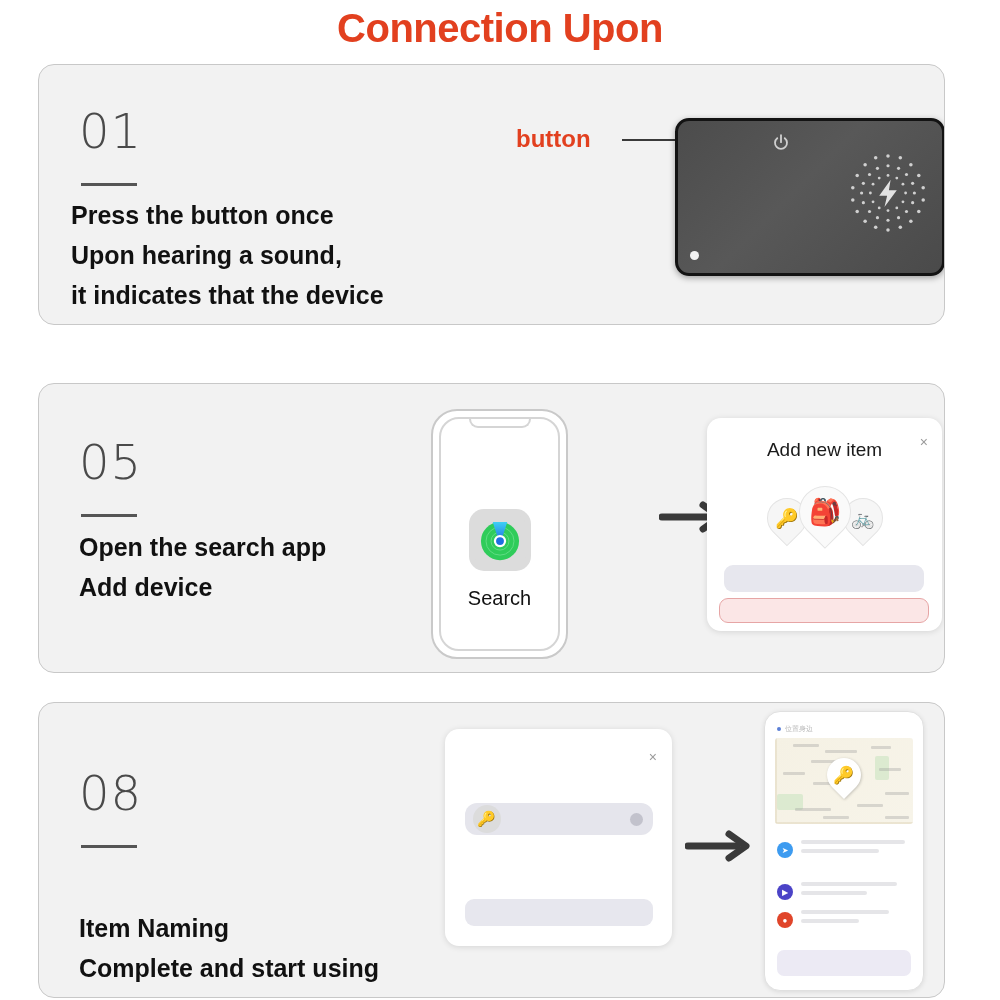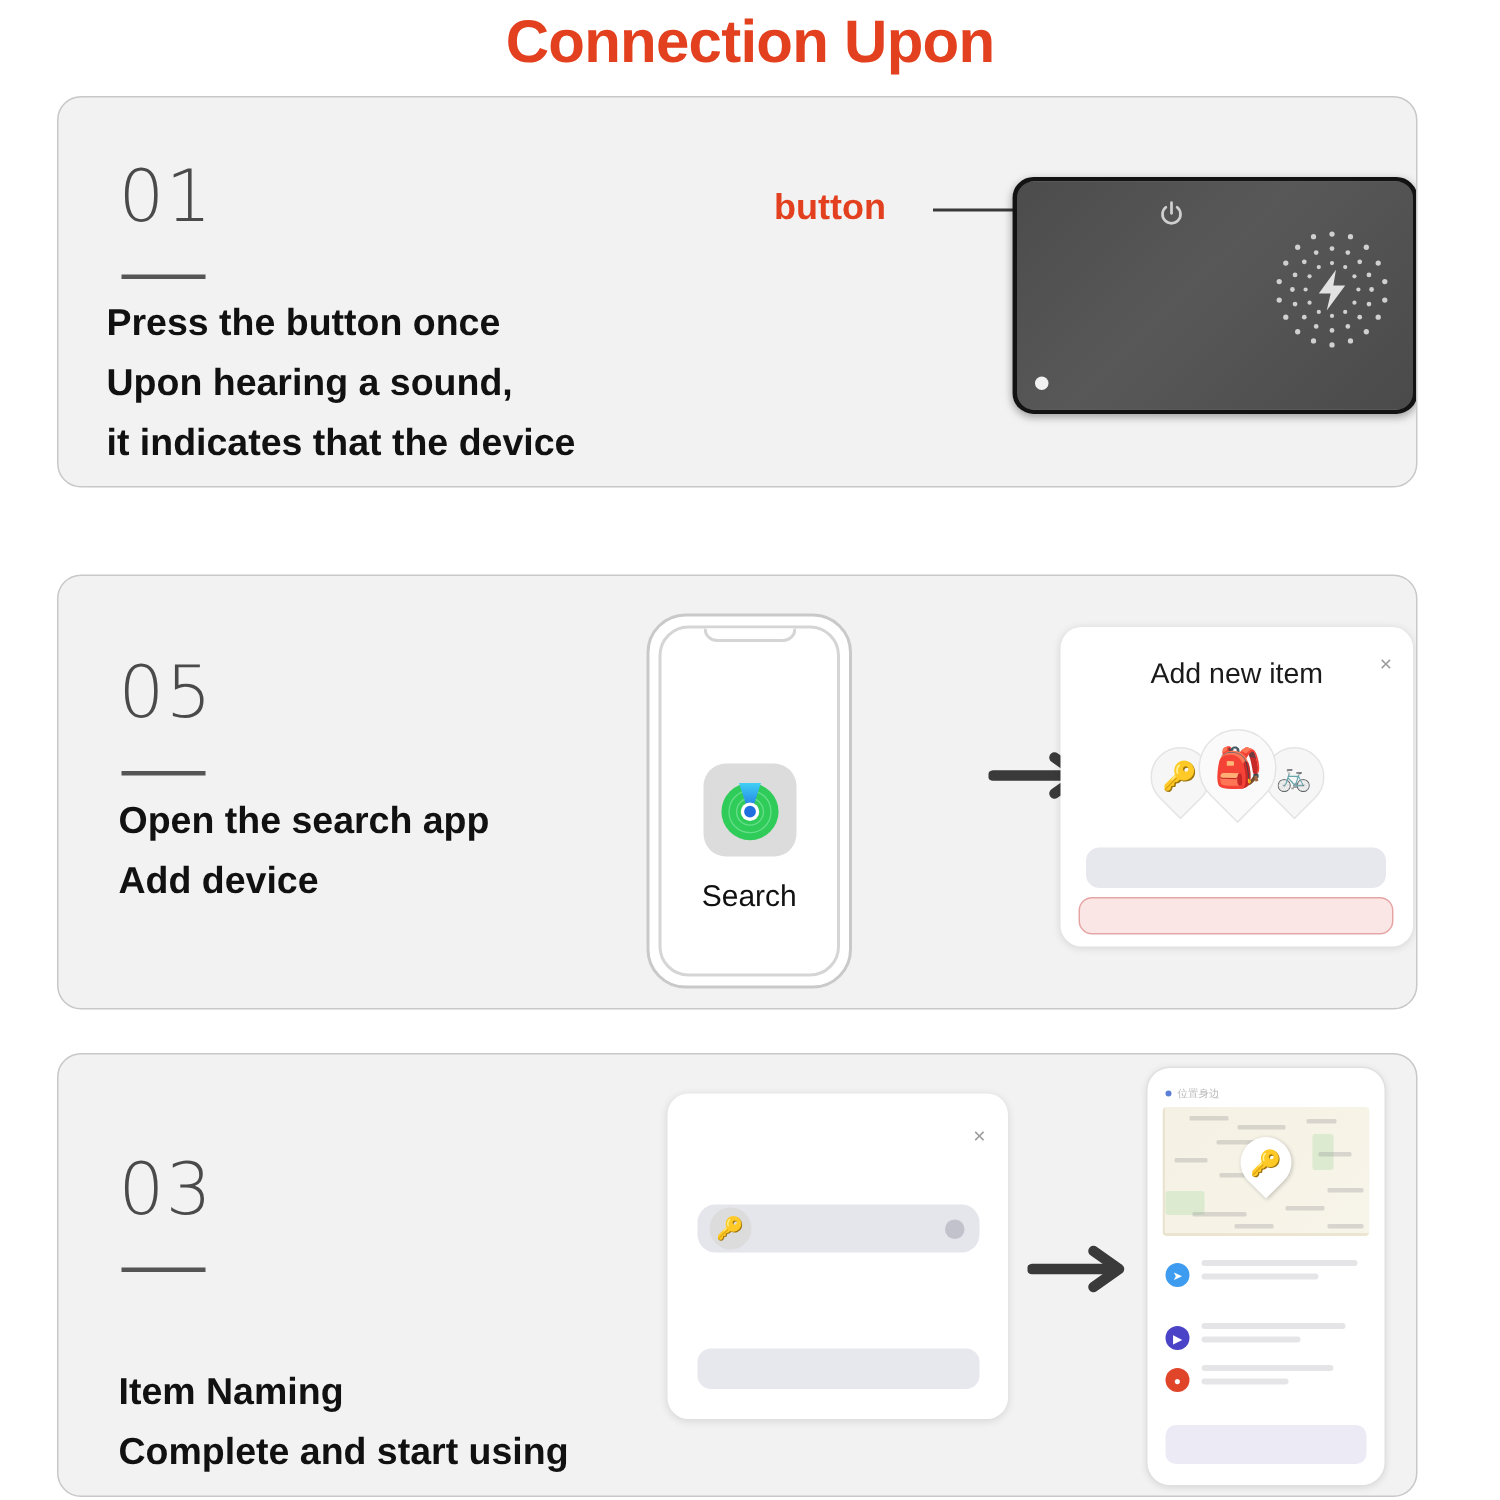"03" div.step-num { text: 03 -> 08 }
